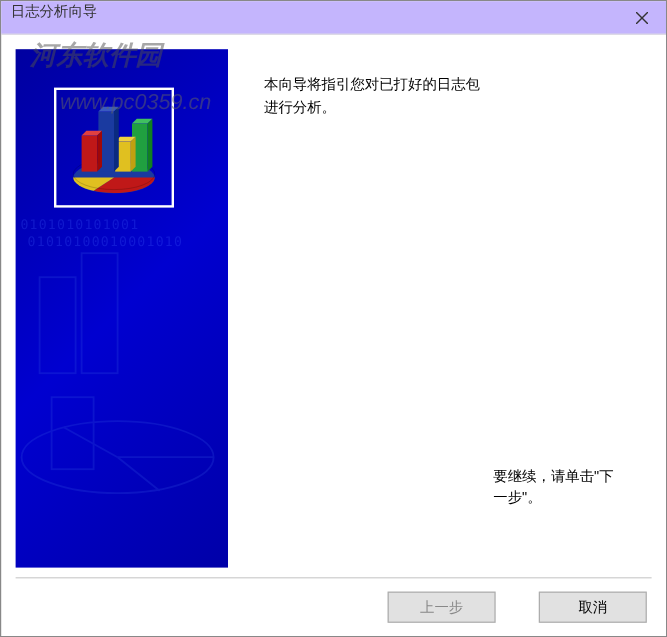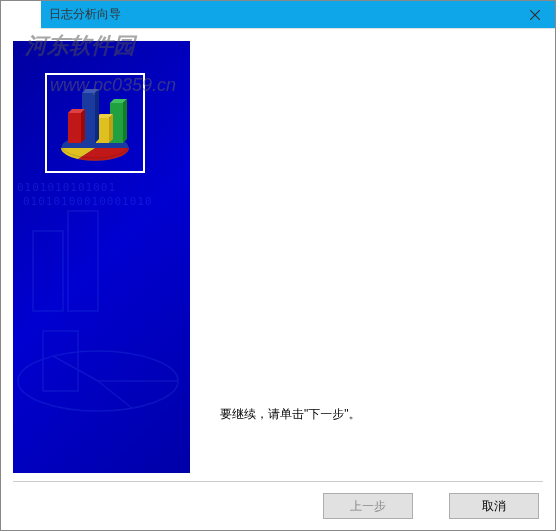"日志分析向导" .titlebar { align-items: center -> flex-start; background: #0ea5e9 -> #c4b5fd; margin-left: 40px -> none }
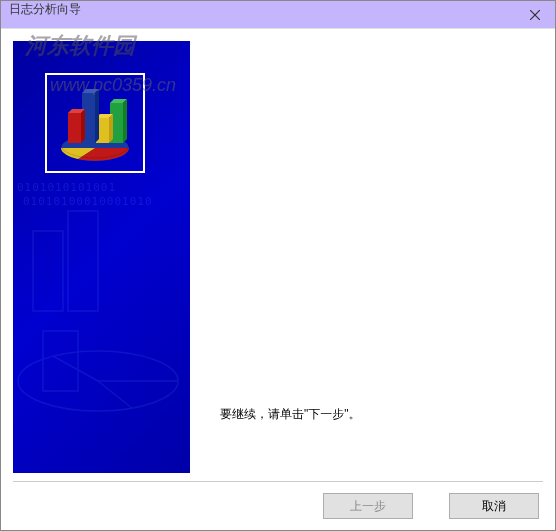"本向导将指引您对已打好的日志包进行分析。" div.body-text { html: none -> <div>本向导将指引您对已打好的日志包进行分析。</div> }
